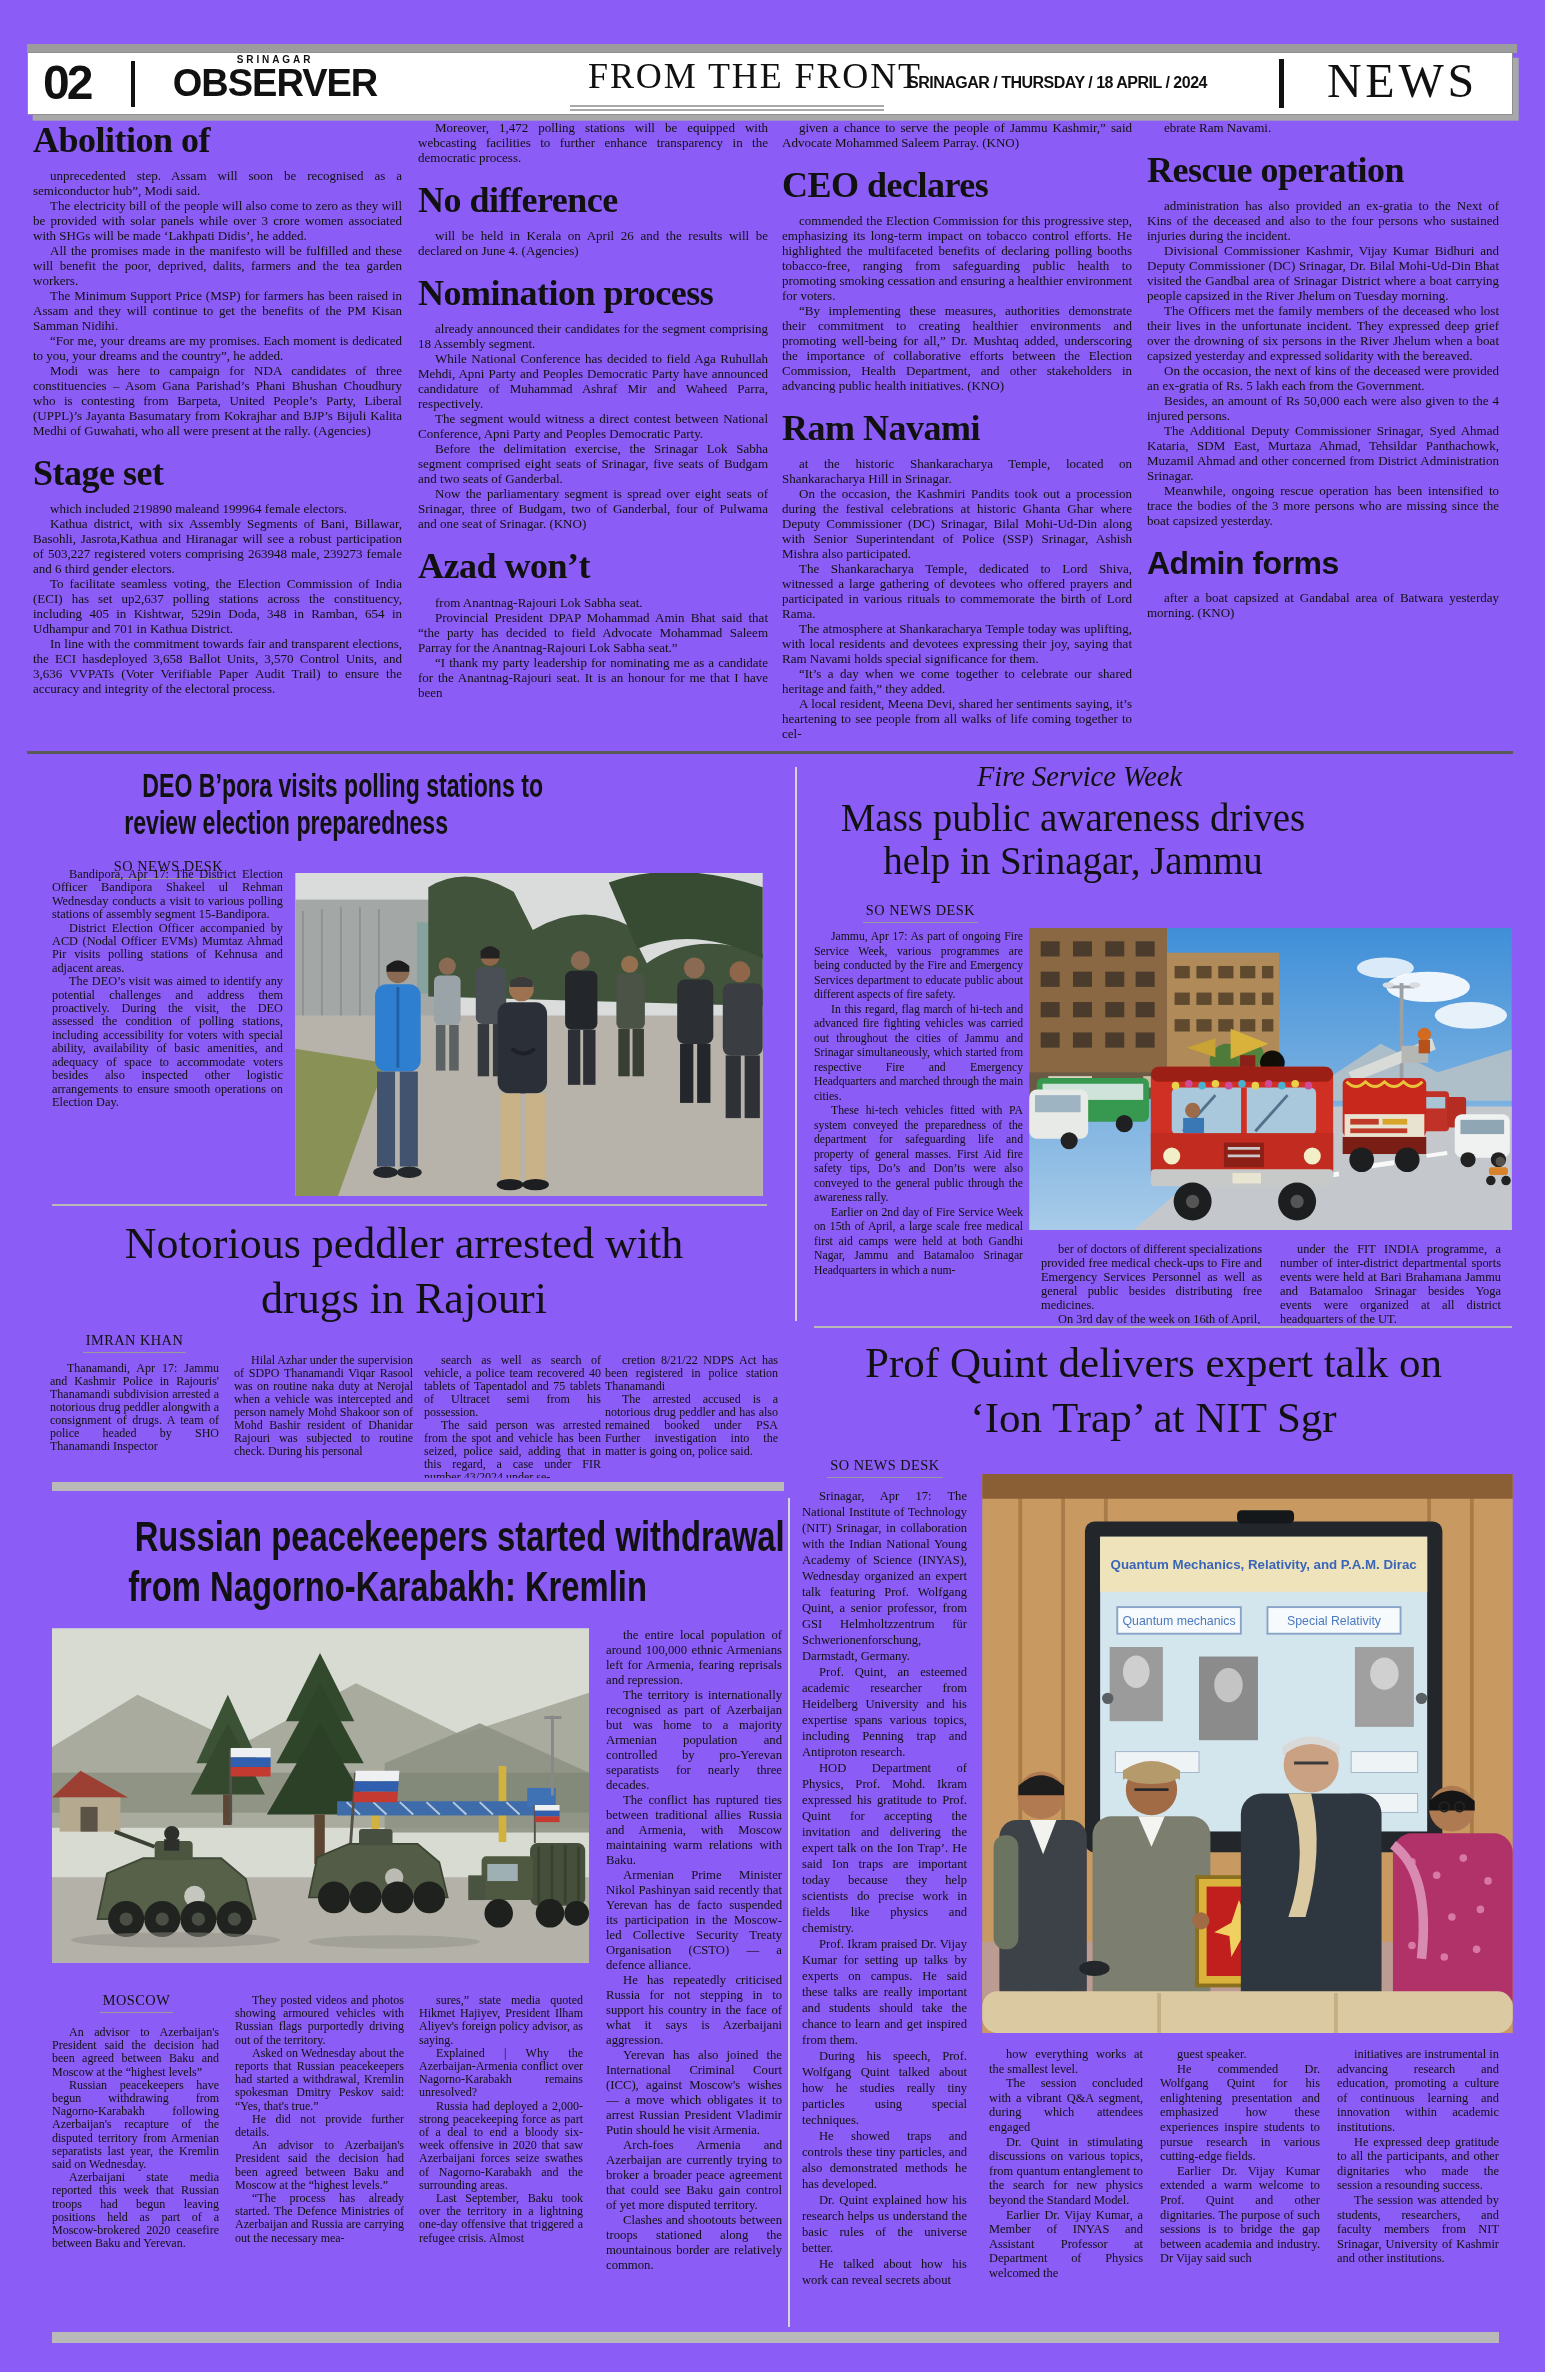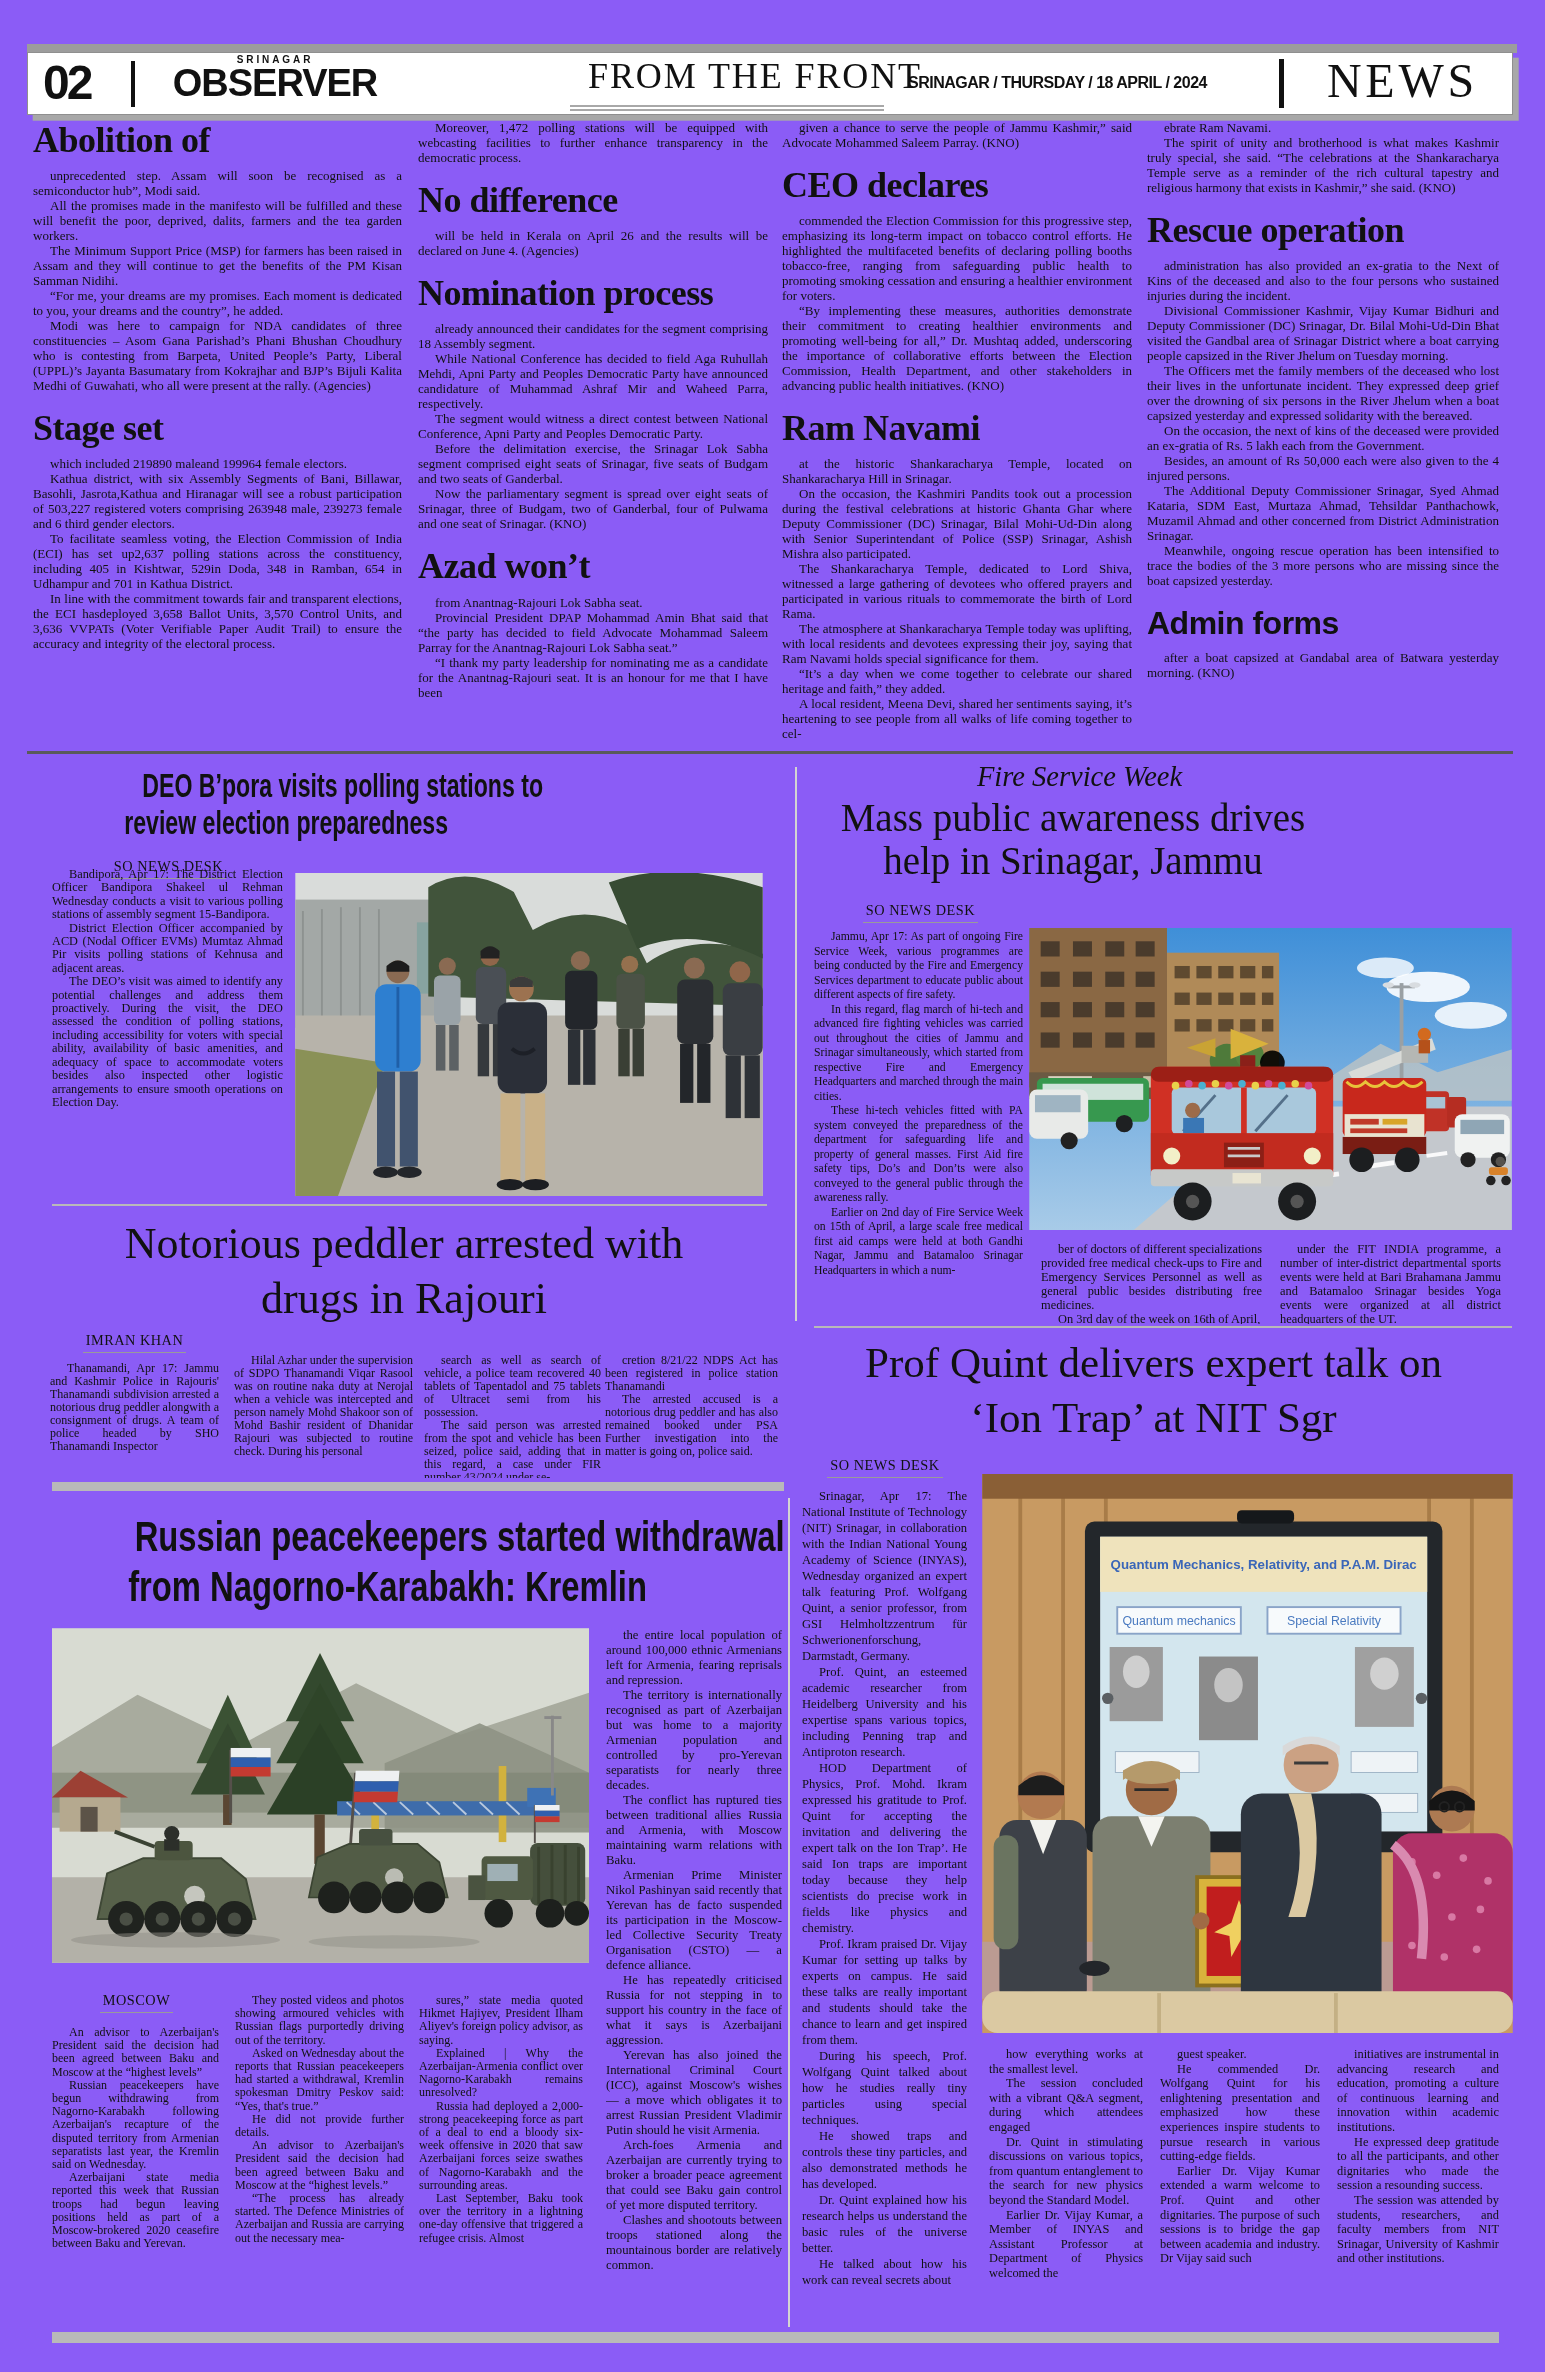"The spirit of unity and" p.para { html: <p>The spirit of unity and brotherhood is what makes Kashmir truly special, she said. “The celebrations at the Shankaracharya Temple serve as a reminder of the rich cultural tapestry and religious harmony that exists in Kashmir,” she said. (KNO)</p> -> none }
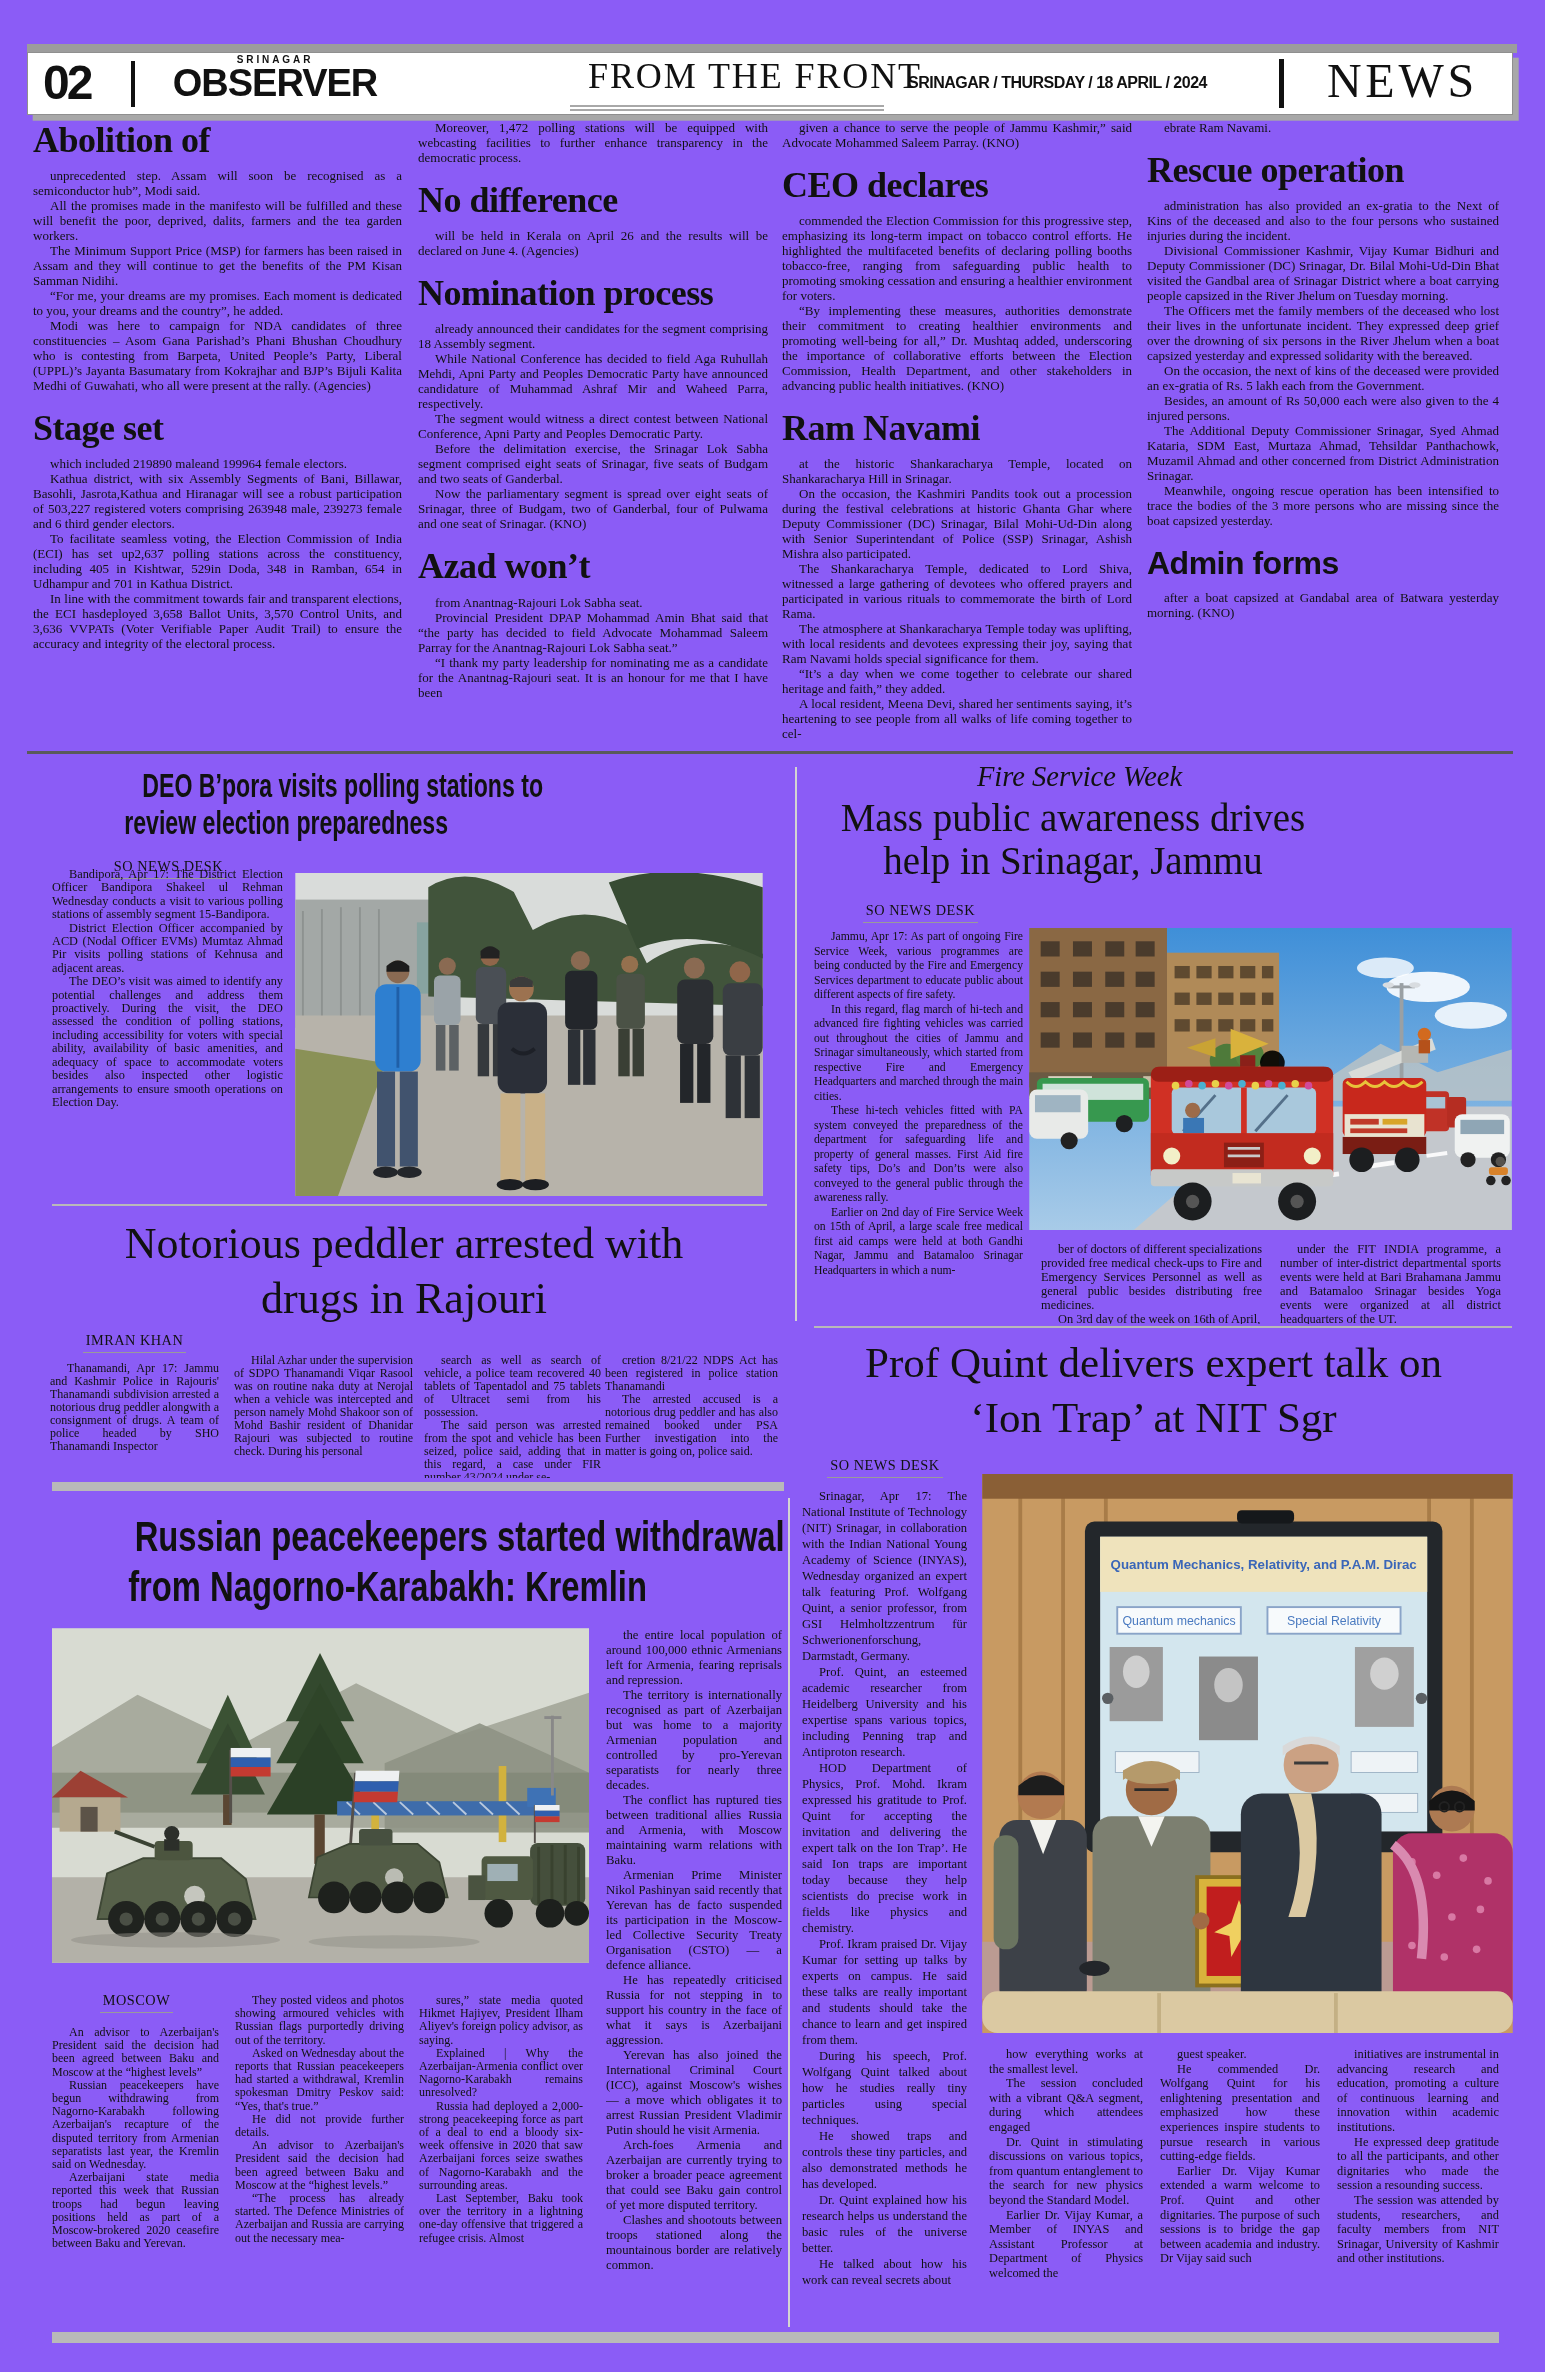"The electricity bill of the" p.para { html: none -> <p>The electricity bill of the people will also come to zero as they will be provided with solar panels while over 3 crore women associated with SHGs will be made ‘Lakhpati Didis’, he added.</p> }
